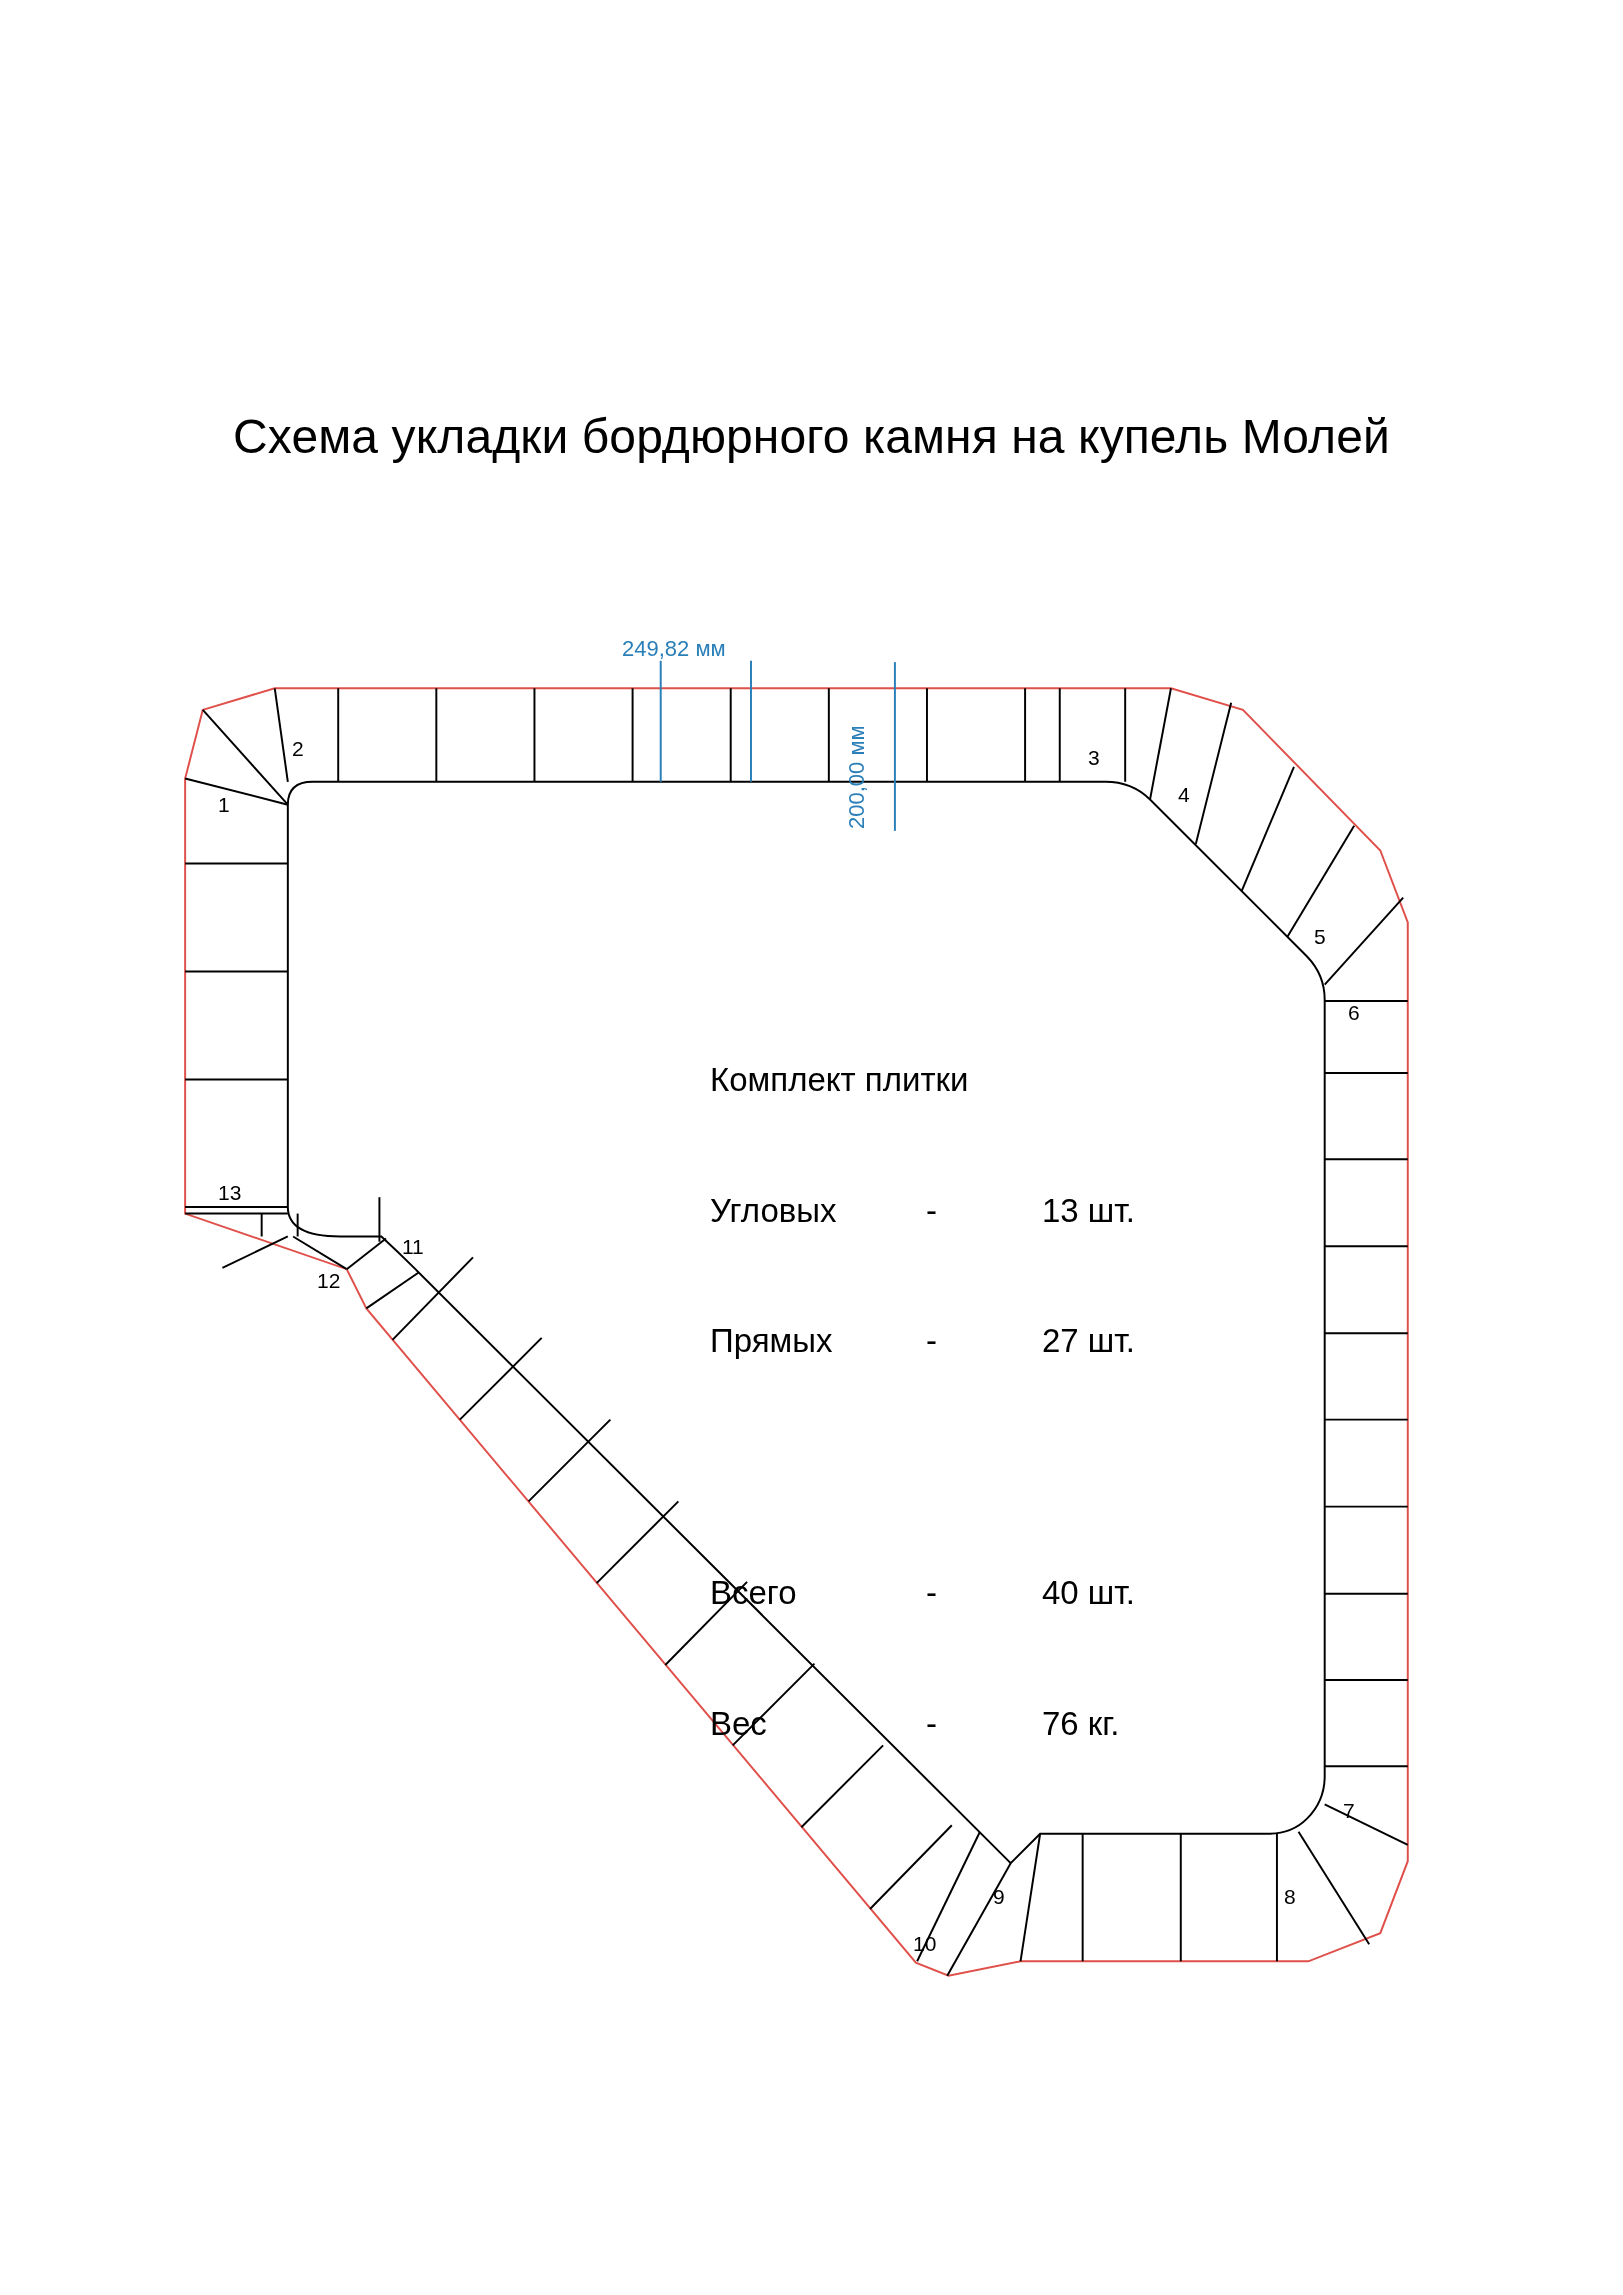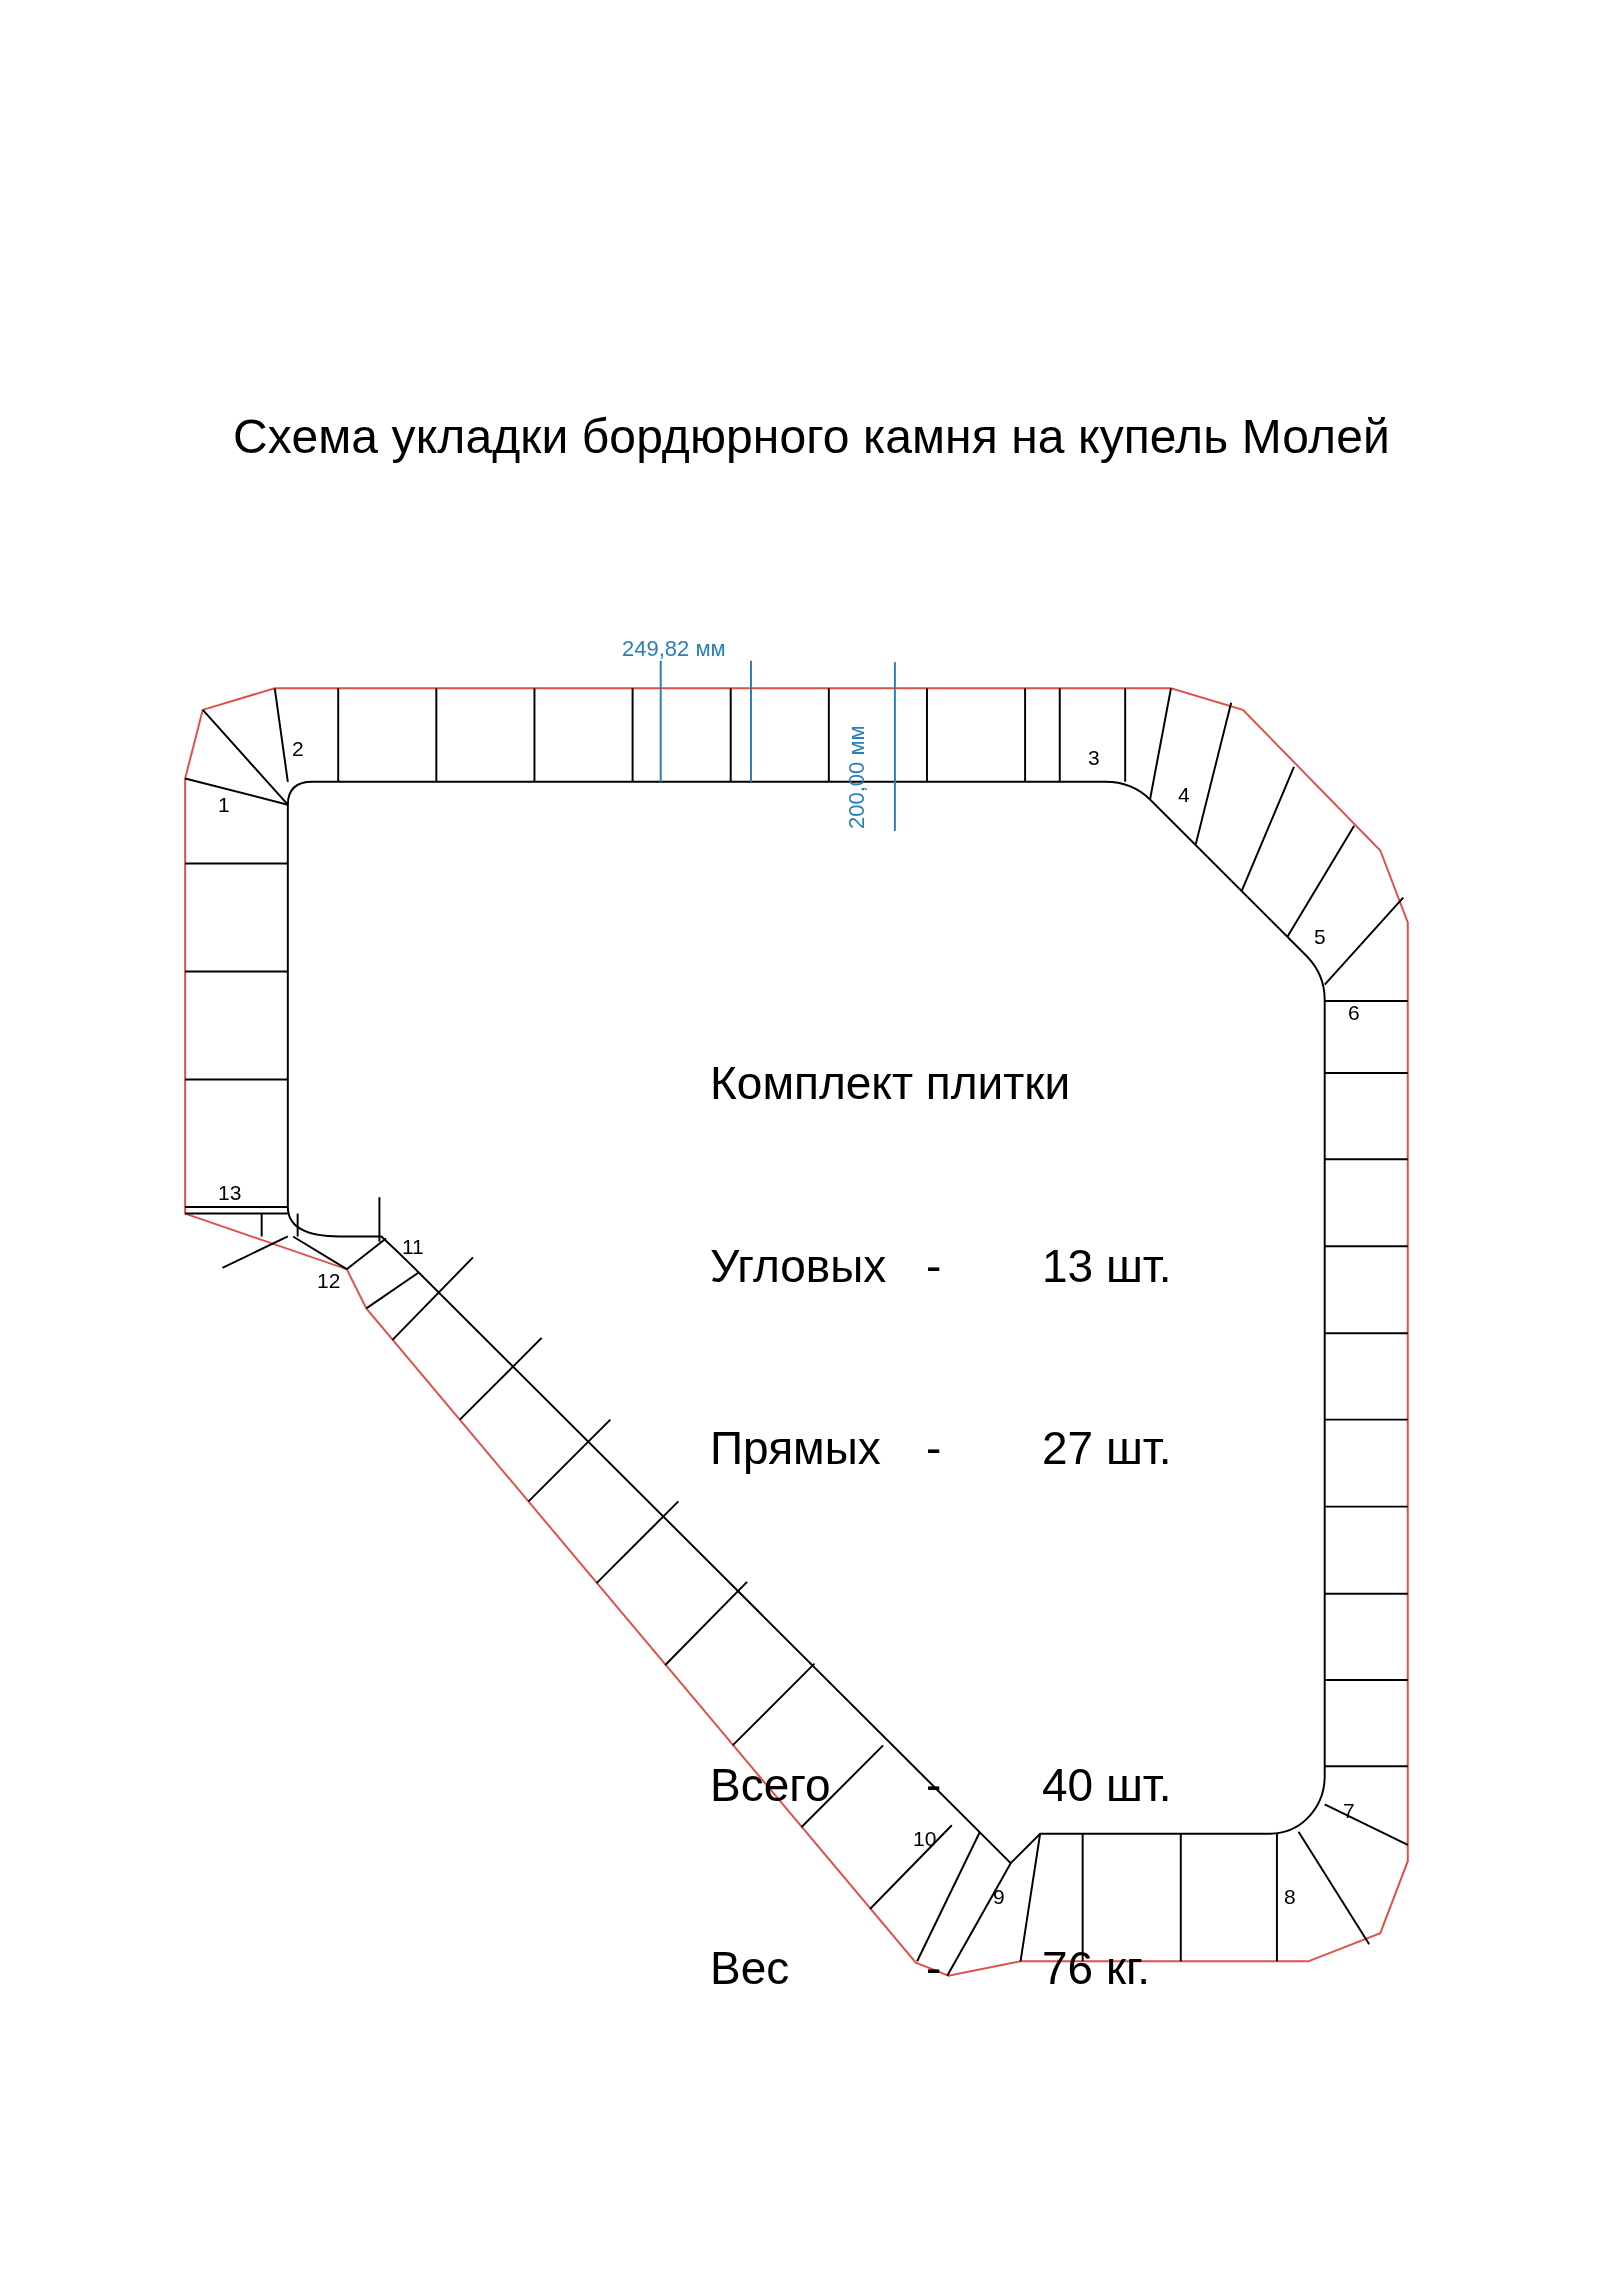"Комплект плитки" .legend { font-size: 46px -> 33px; top: 932px -> 971px }
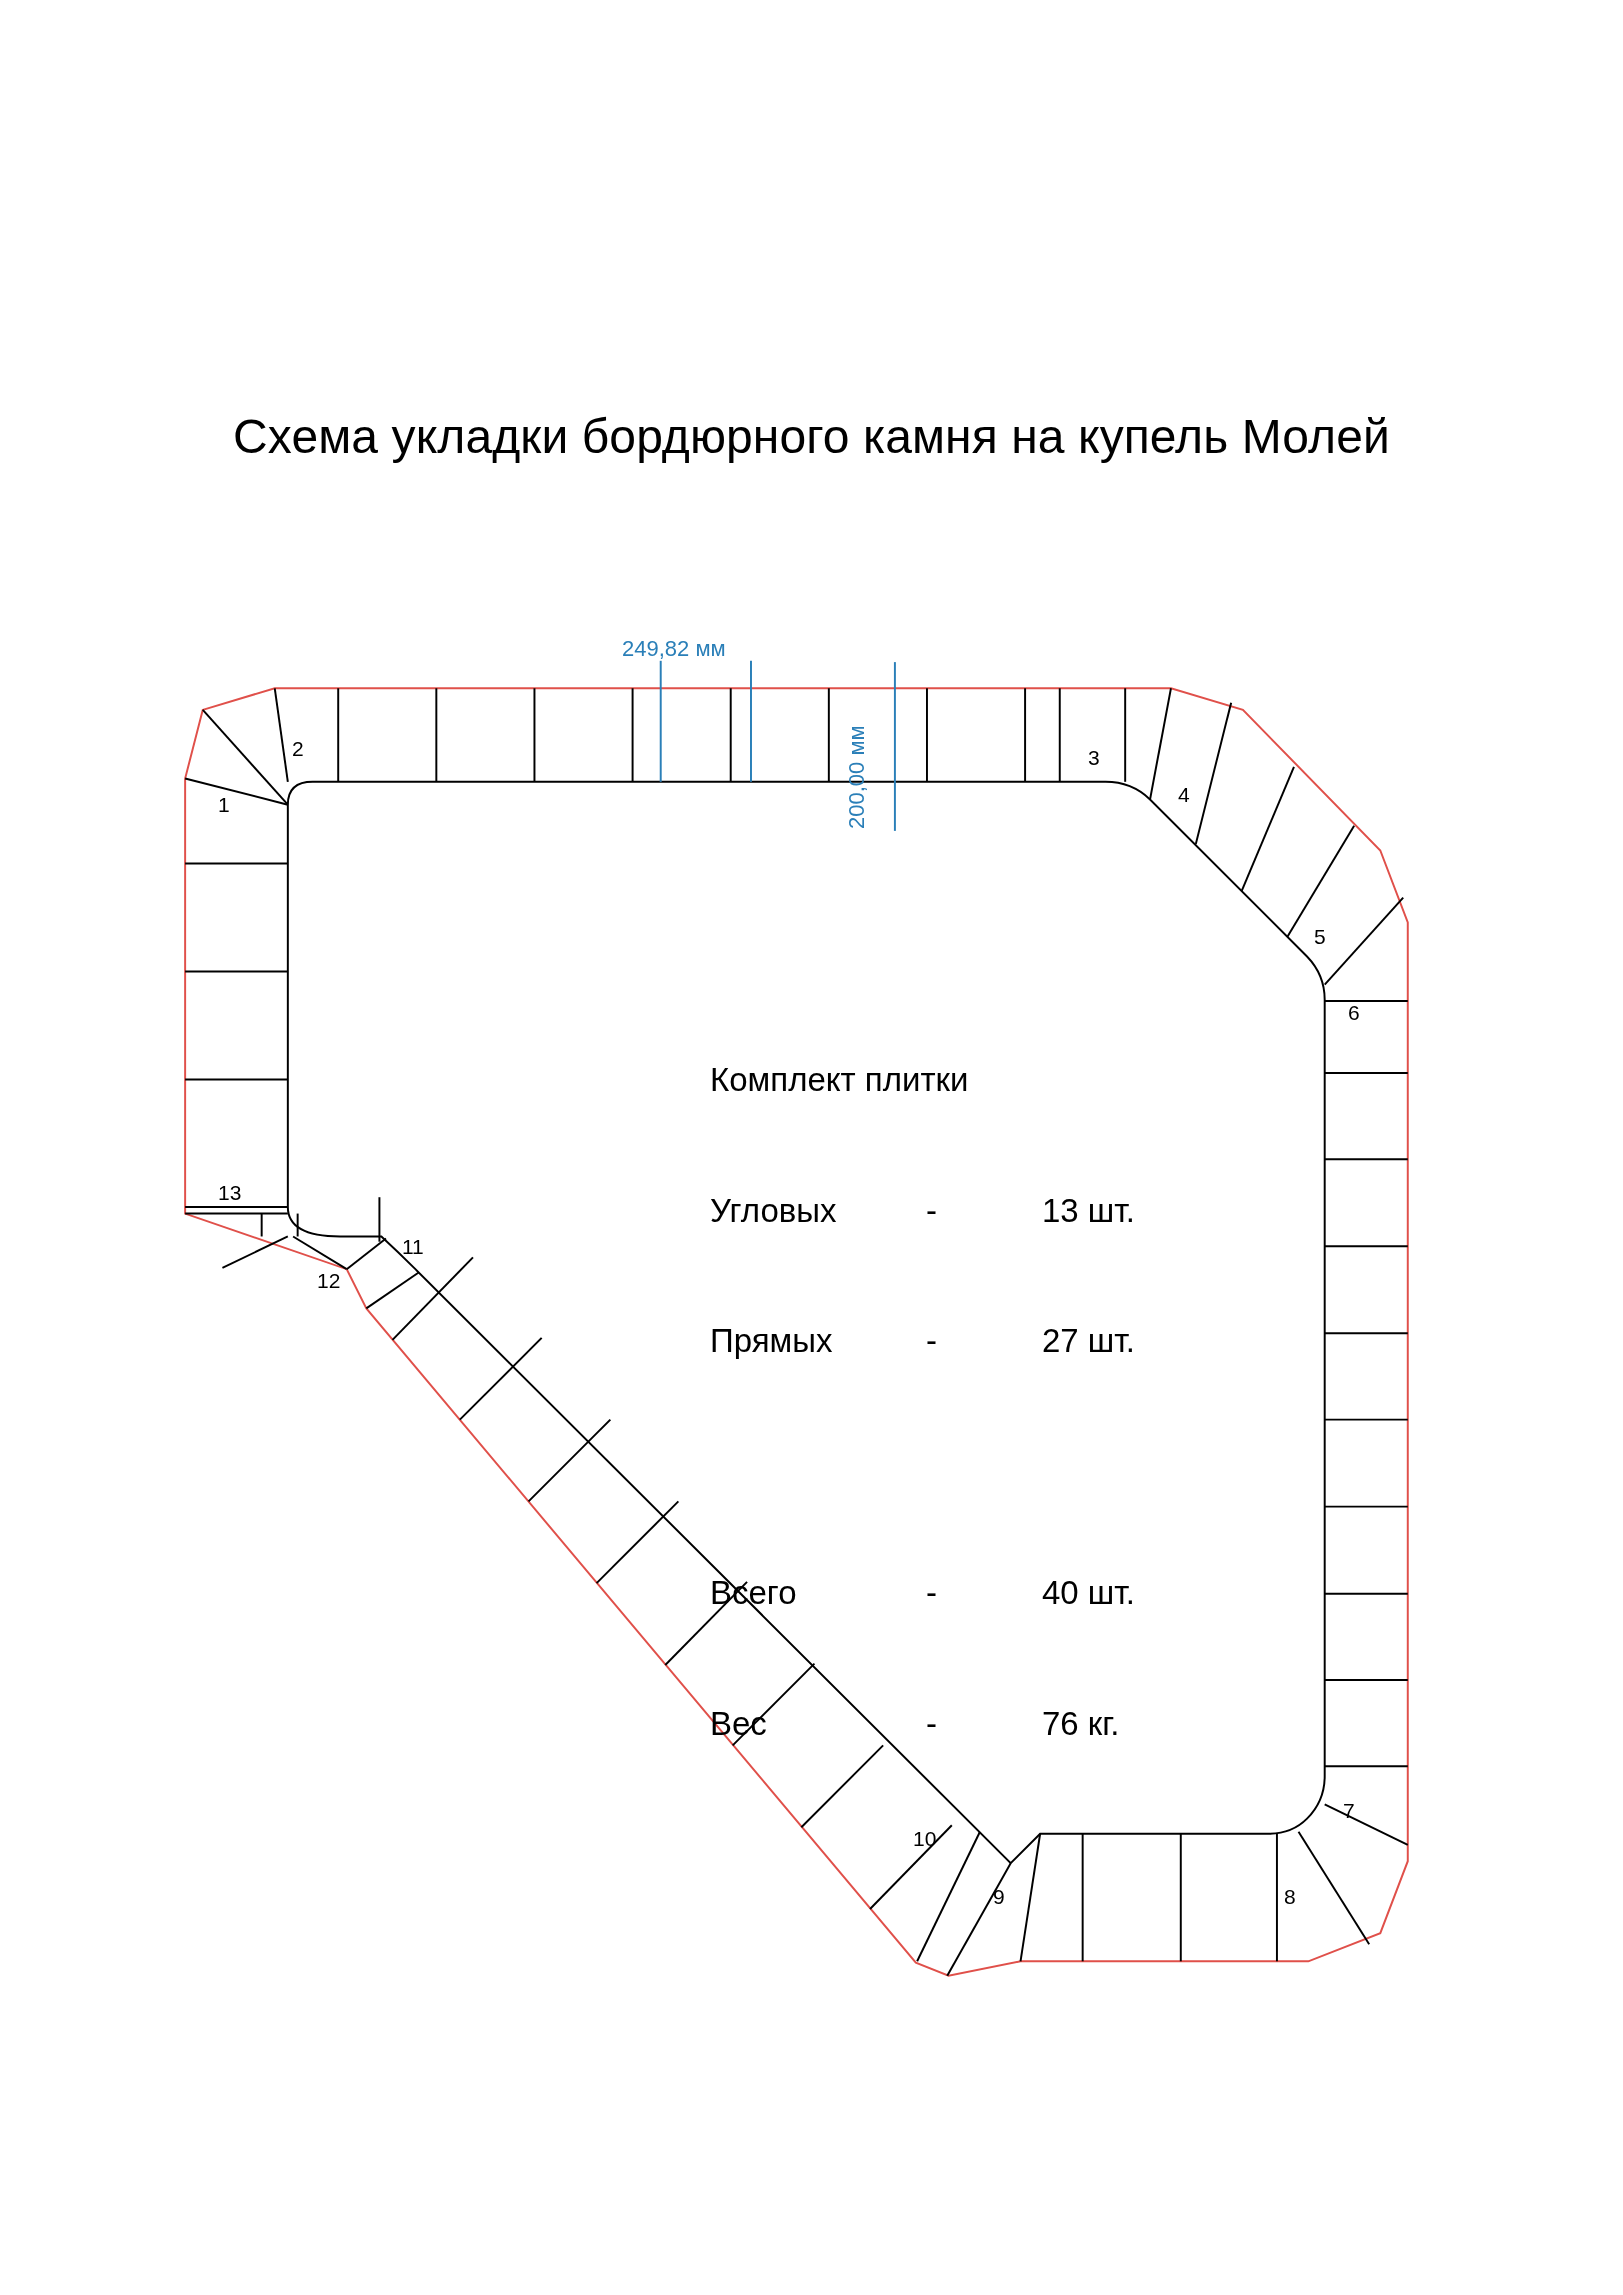"10" div.tile-num { top: 1827px -> 1932px }
